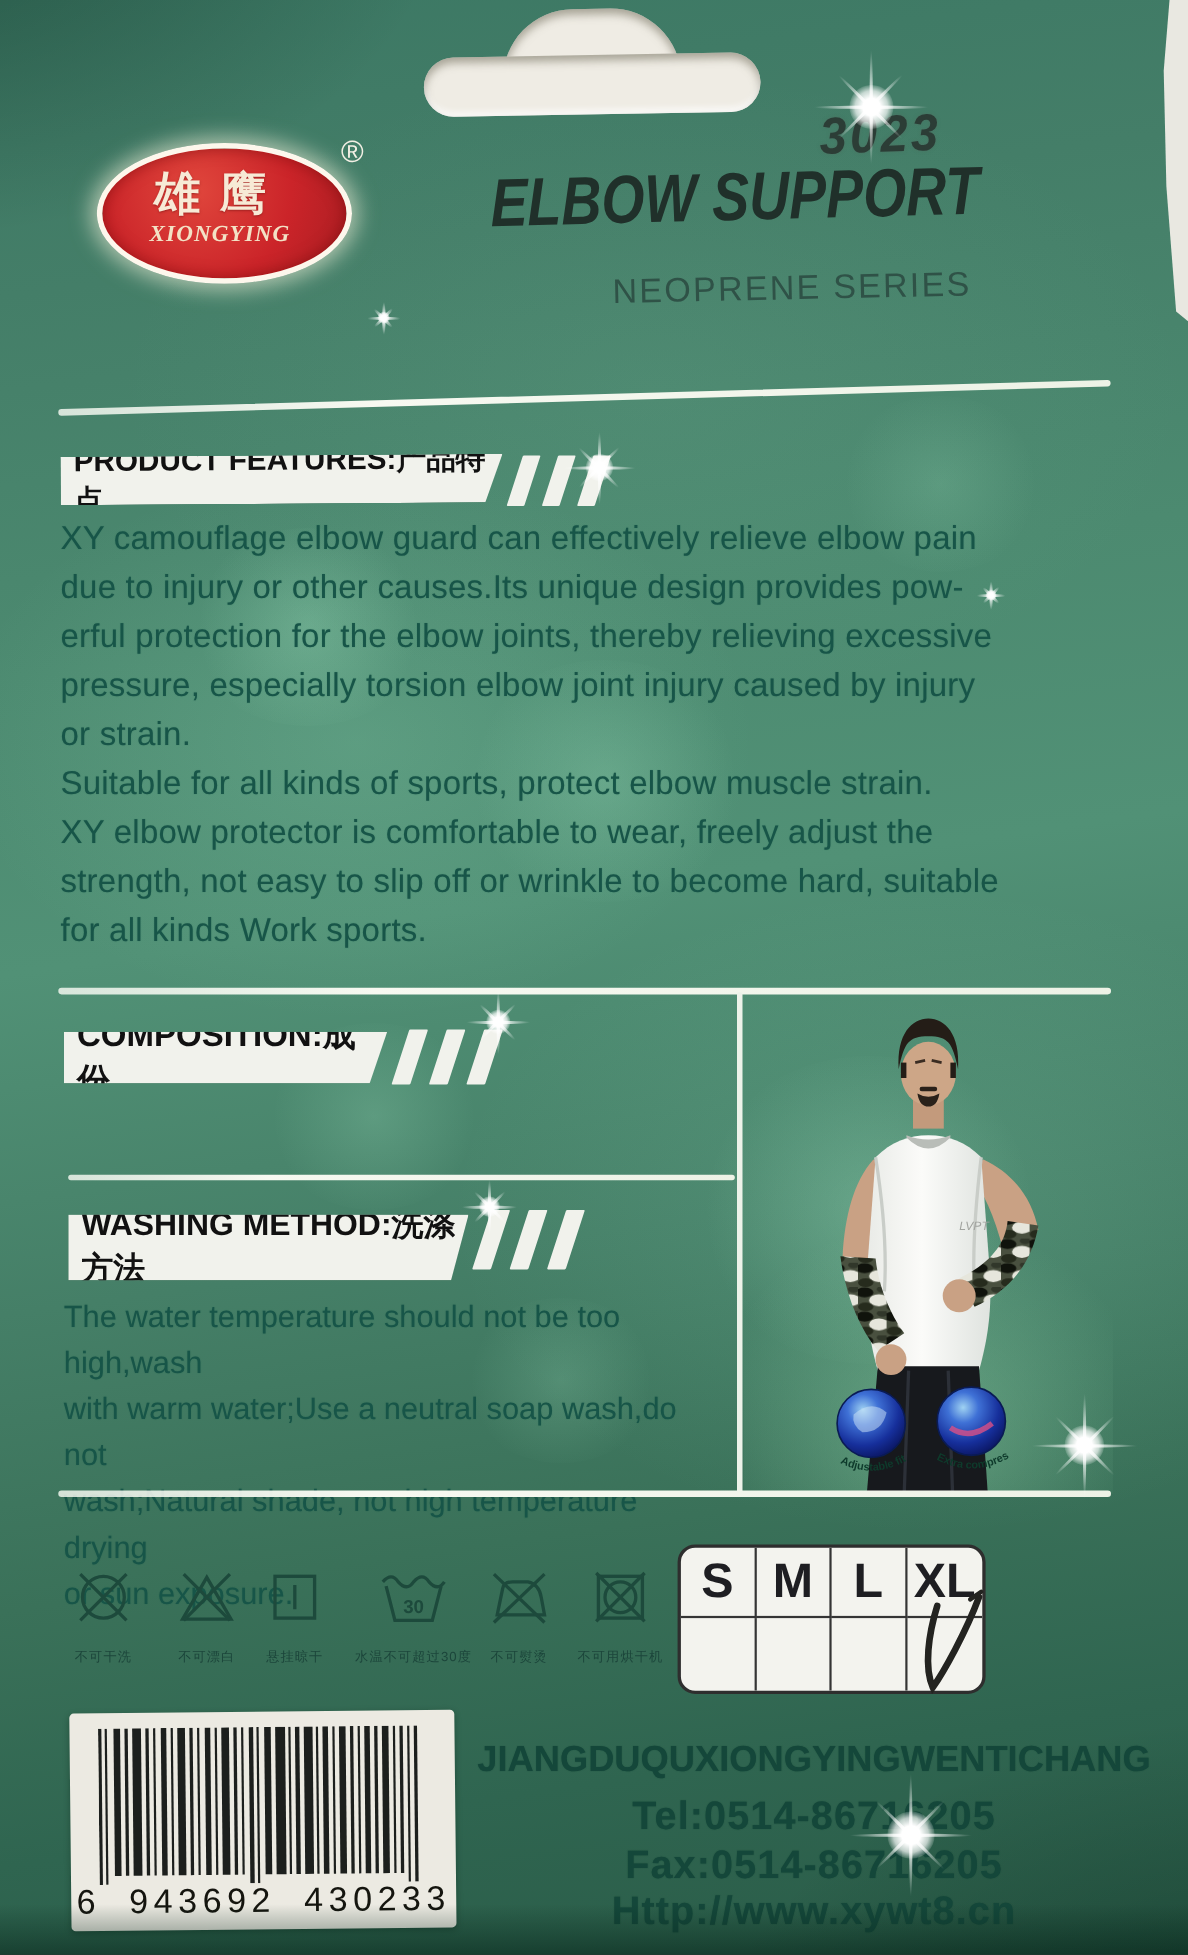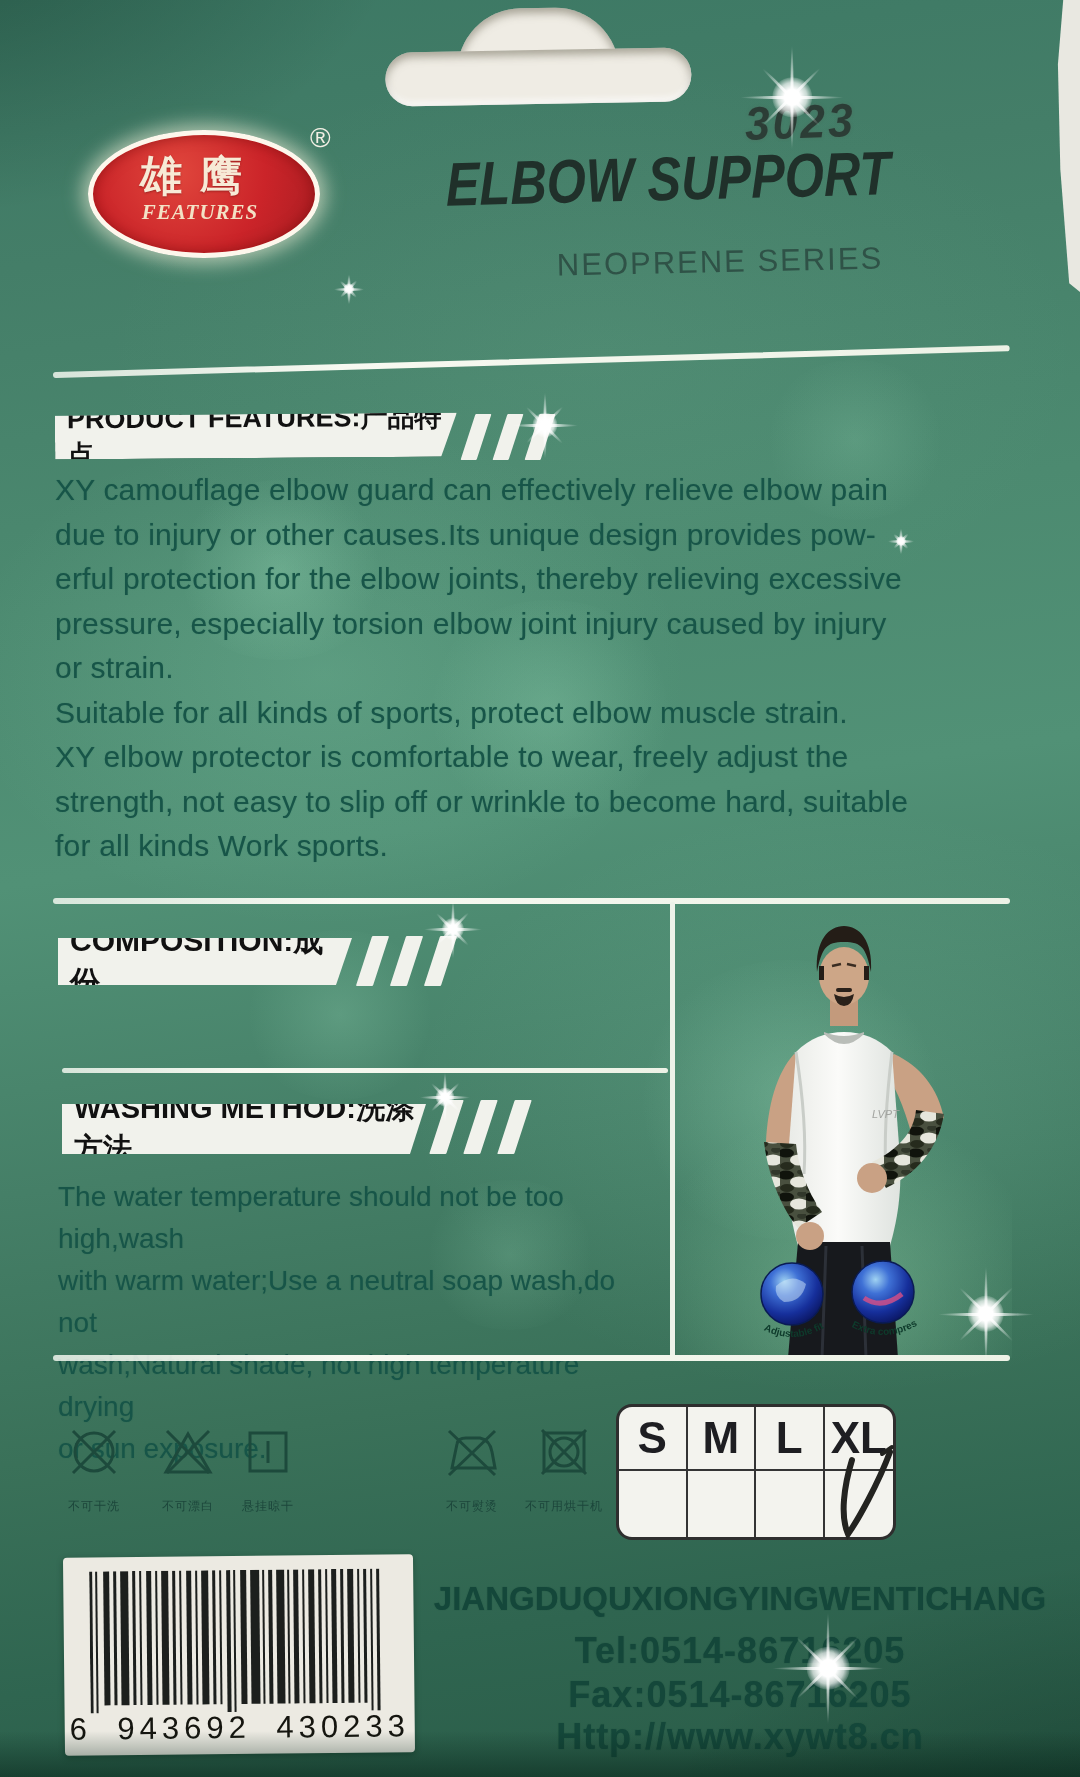"FEATURES" div.logo-en { text: FEATURES -> XIONGYING }
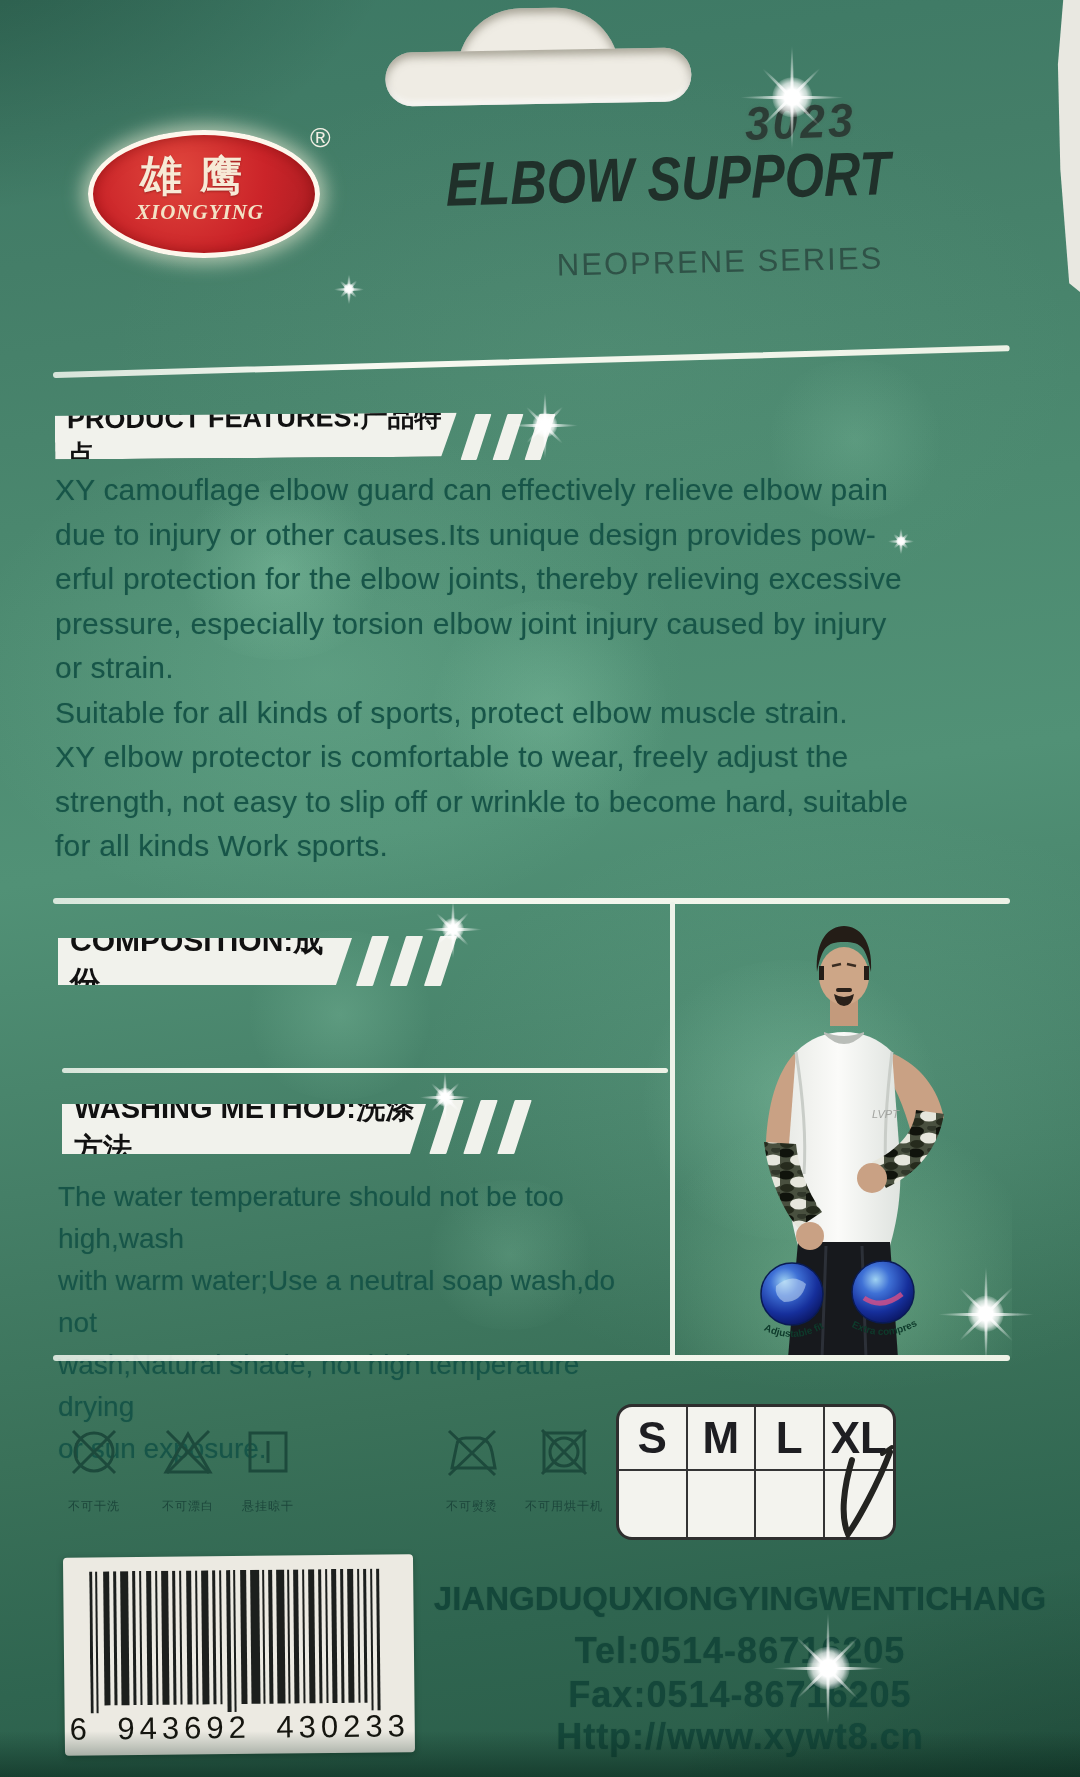"WASHING METHOD:洗涤方法" div.h-box { height: 50px -> 60px }
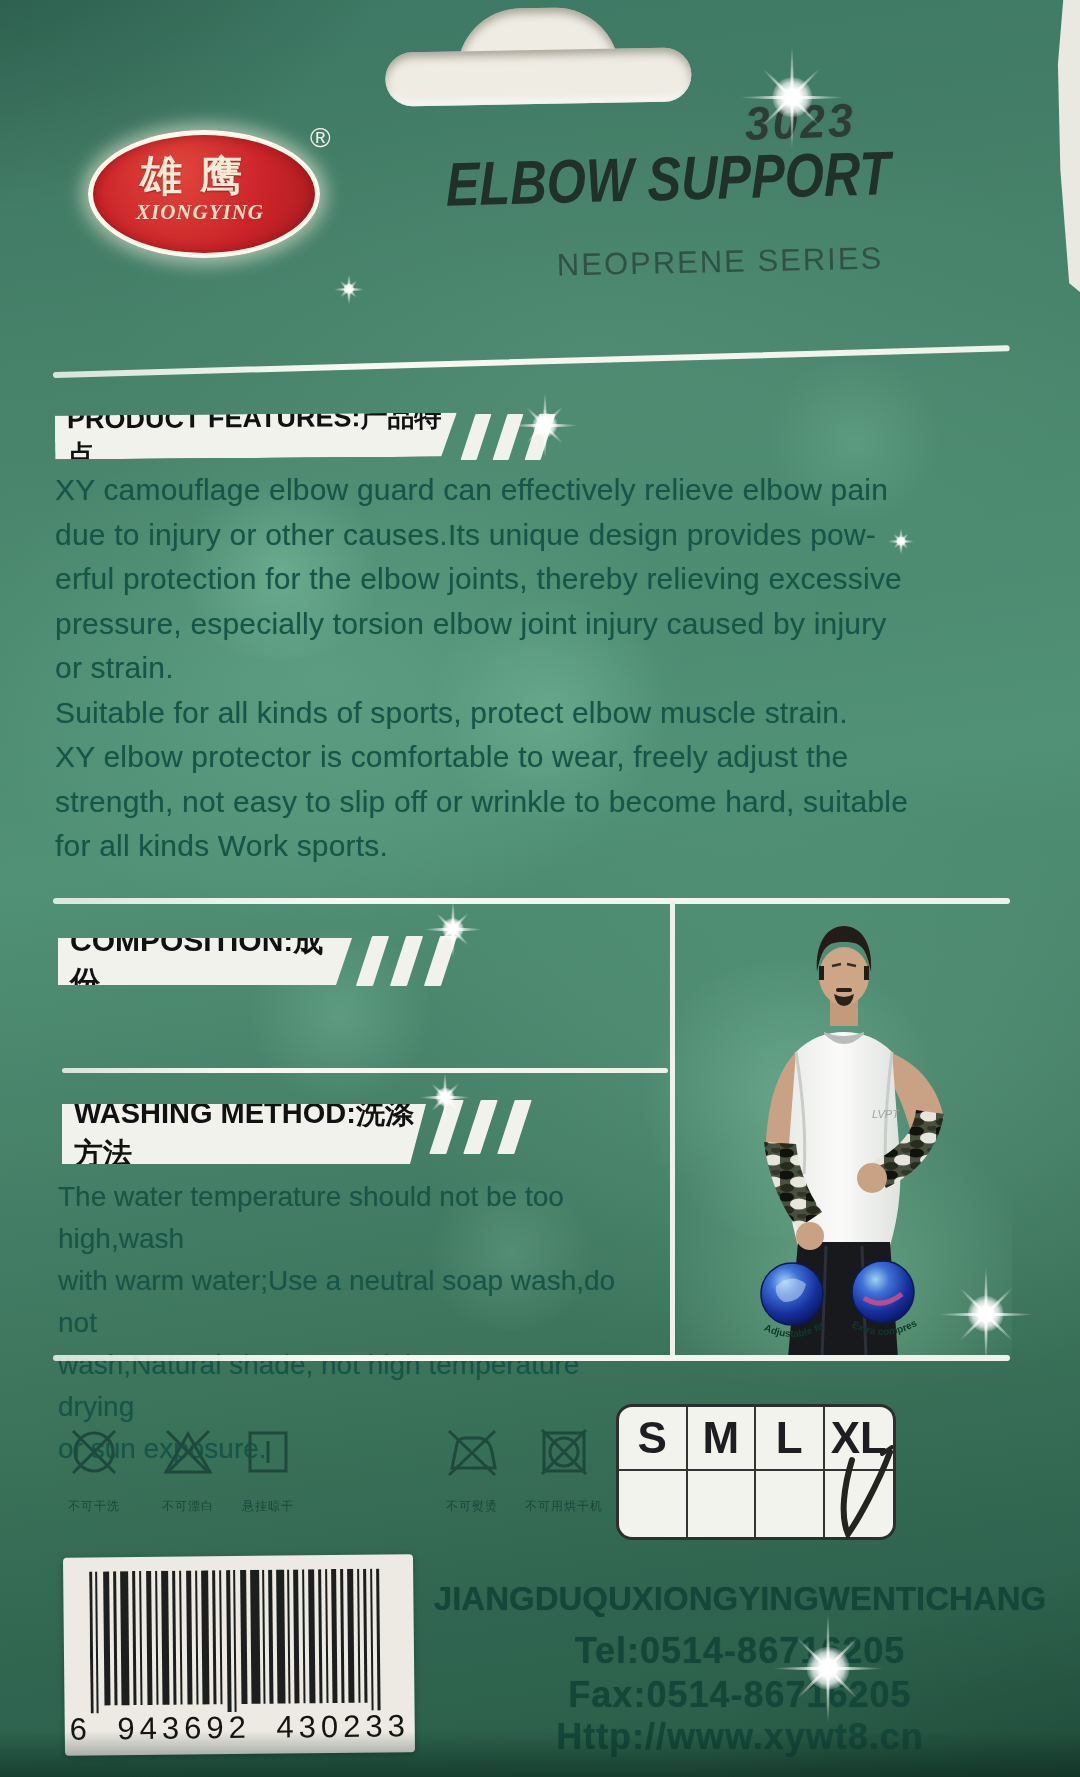"30" div.care-item { html: none -> <div> <svg> <path></path> <path></path> <text>30</text> </svg> <div>水温不可超过30度</div> </div> }
